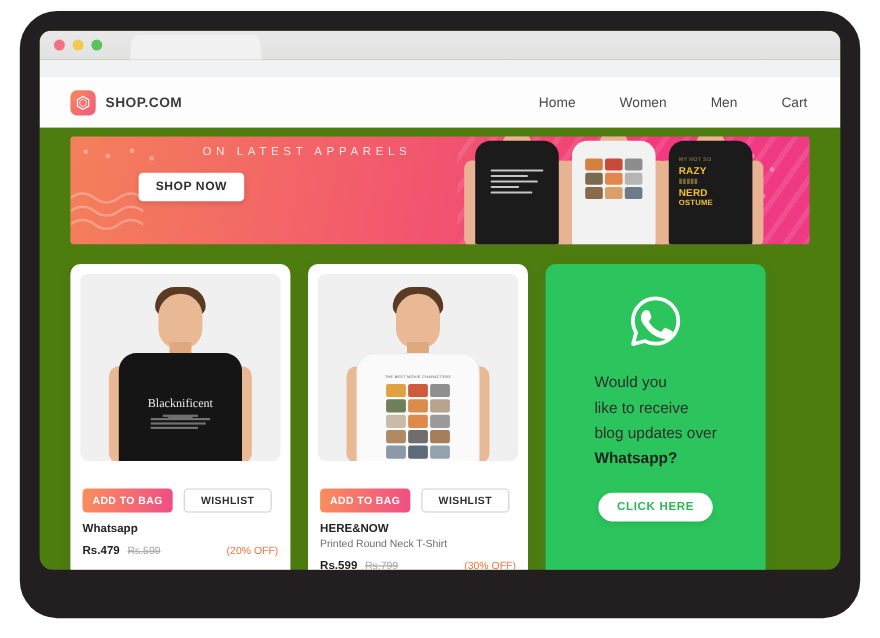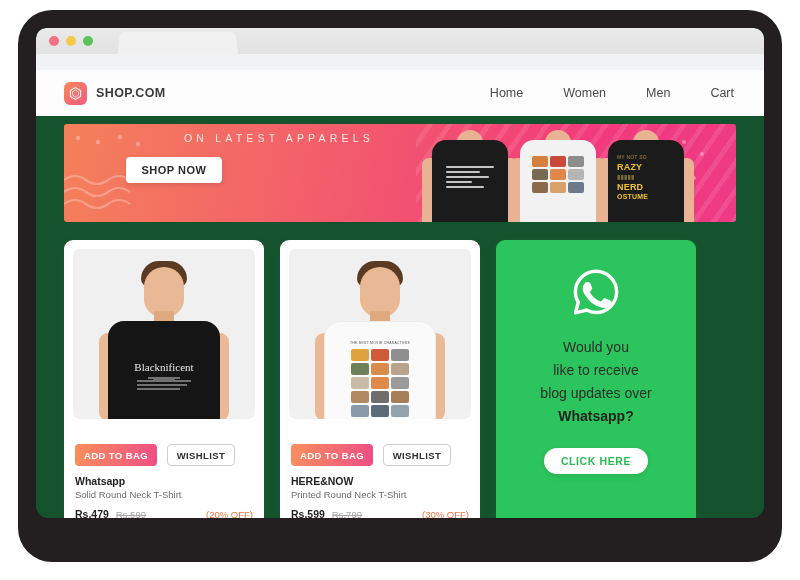"SHOP.COM" #browser-window { background: #14532d -> #4d7c0f }
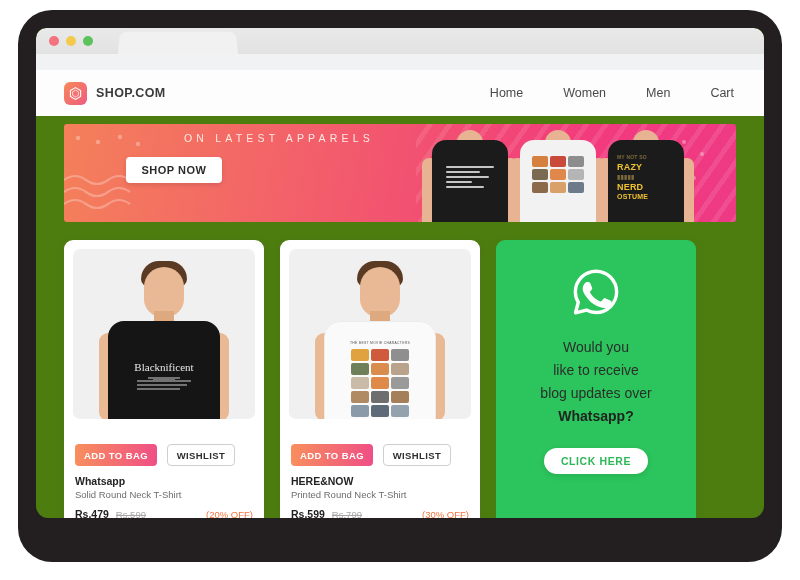"RAZY" .model { top: 12px -> 0 }
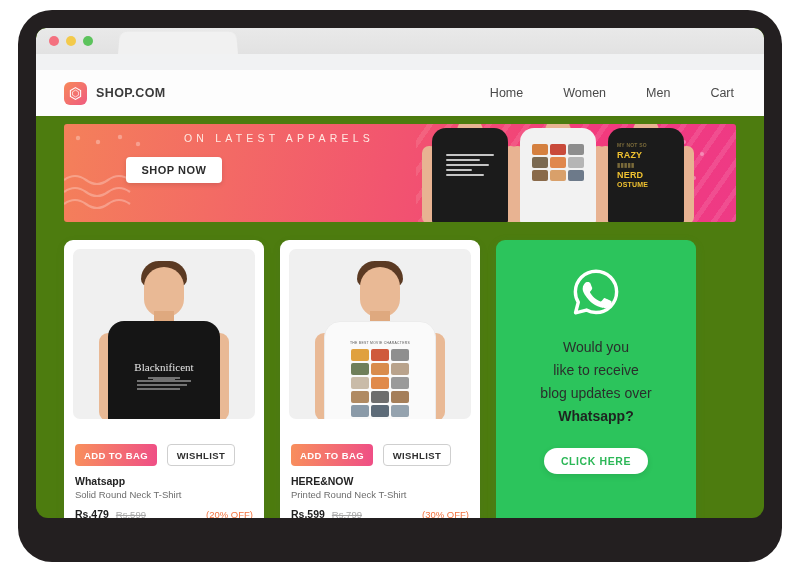"Would you" #whatsapp-lines { text-align: center -> none }
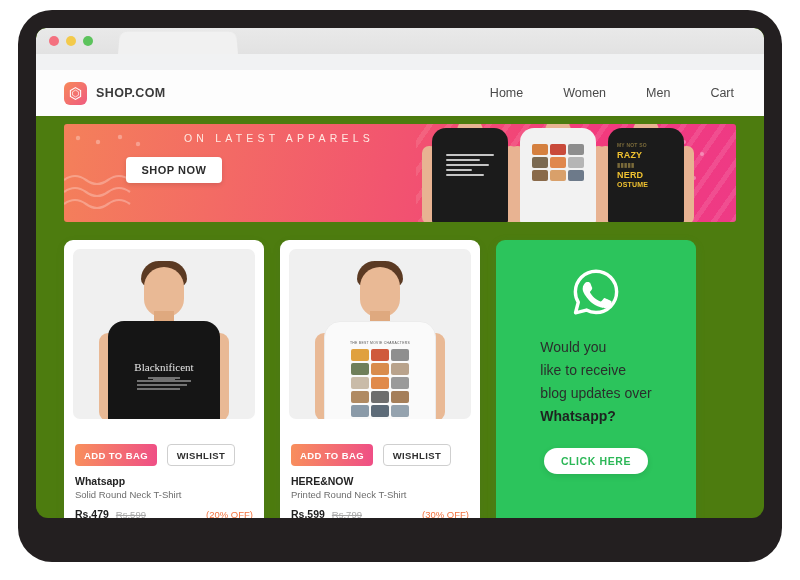"WISHLIST" .wishlist { width: 68px -> 80px }
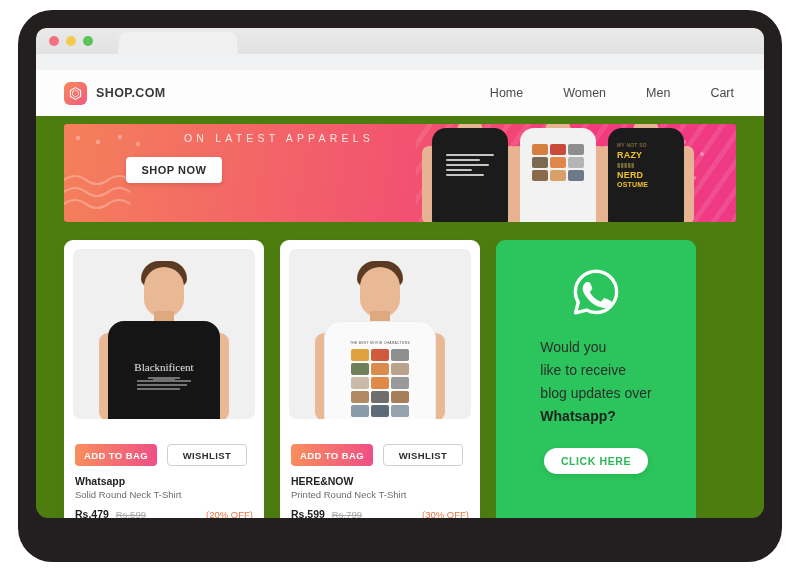"Solid Round Neck T-Shirt" div.product-desc { html: <div>Solid Round Neck T-Shirt</div> -> none }
